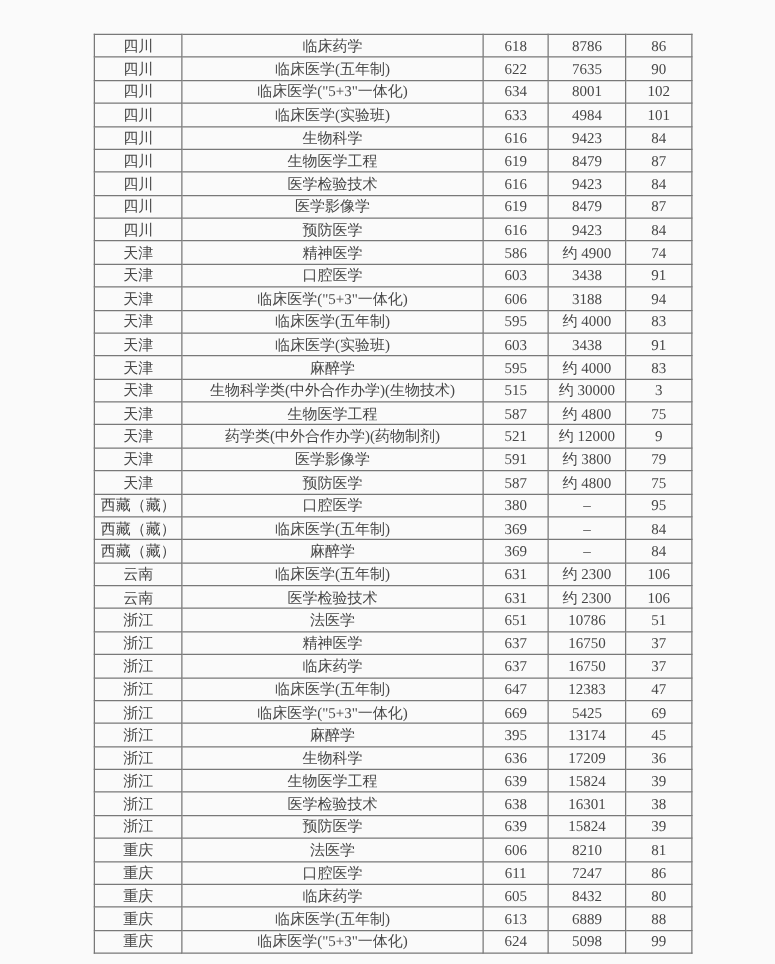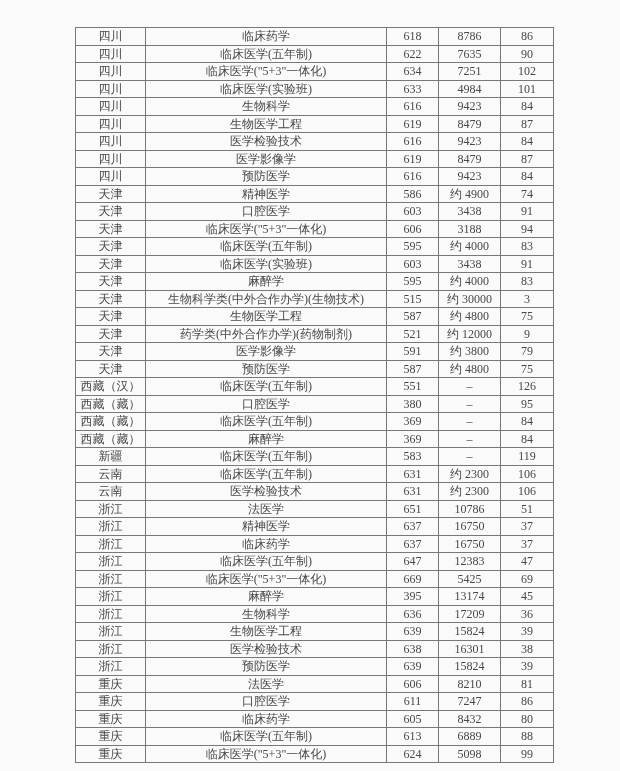"7251" td { text: 7251 -> 8001 }
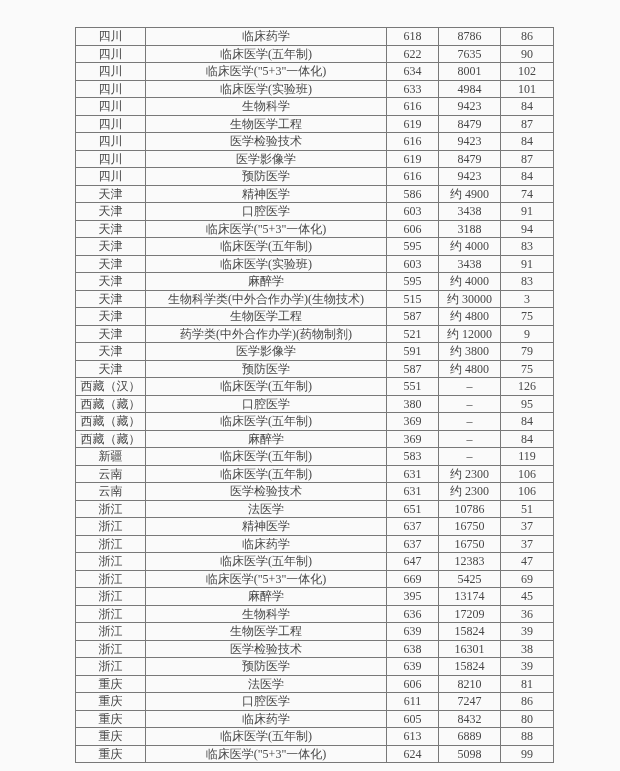"西藏（汉）" tr { html: <tr> <td>西藏（汉）</td> <td>临床医学(五年制)</td> <td>551</td> <td>–</td> <td>126</td> </tr> -> none }
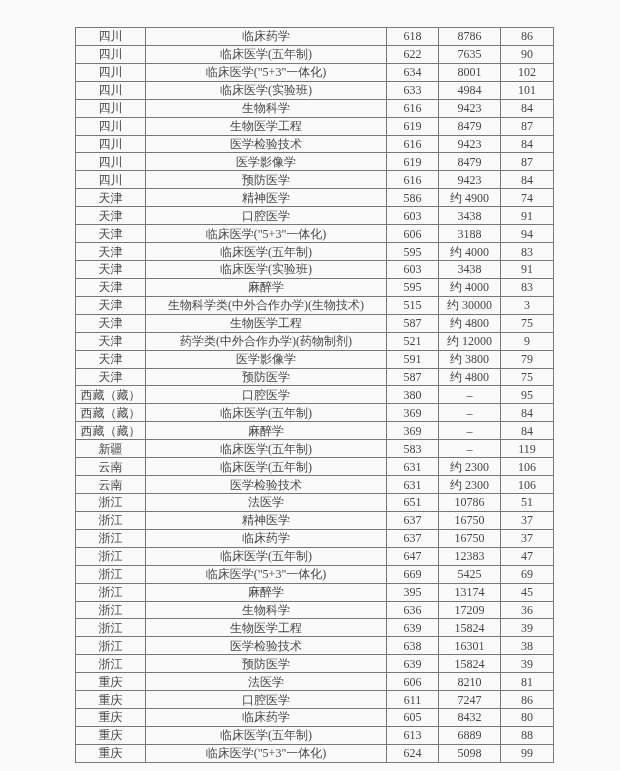"新疆" tr { html: <tr> <td>新疆</td> <td>临床医学(五年制)</td> <td>583</td> <td>–</td> <td>119</td> </tr> -> none }
